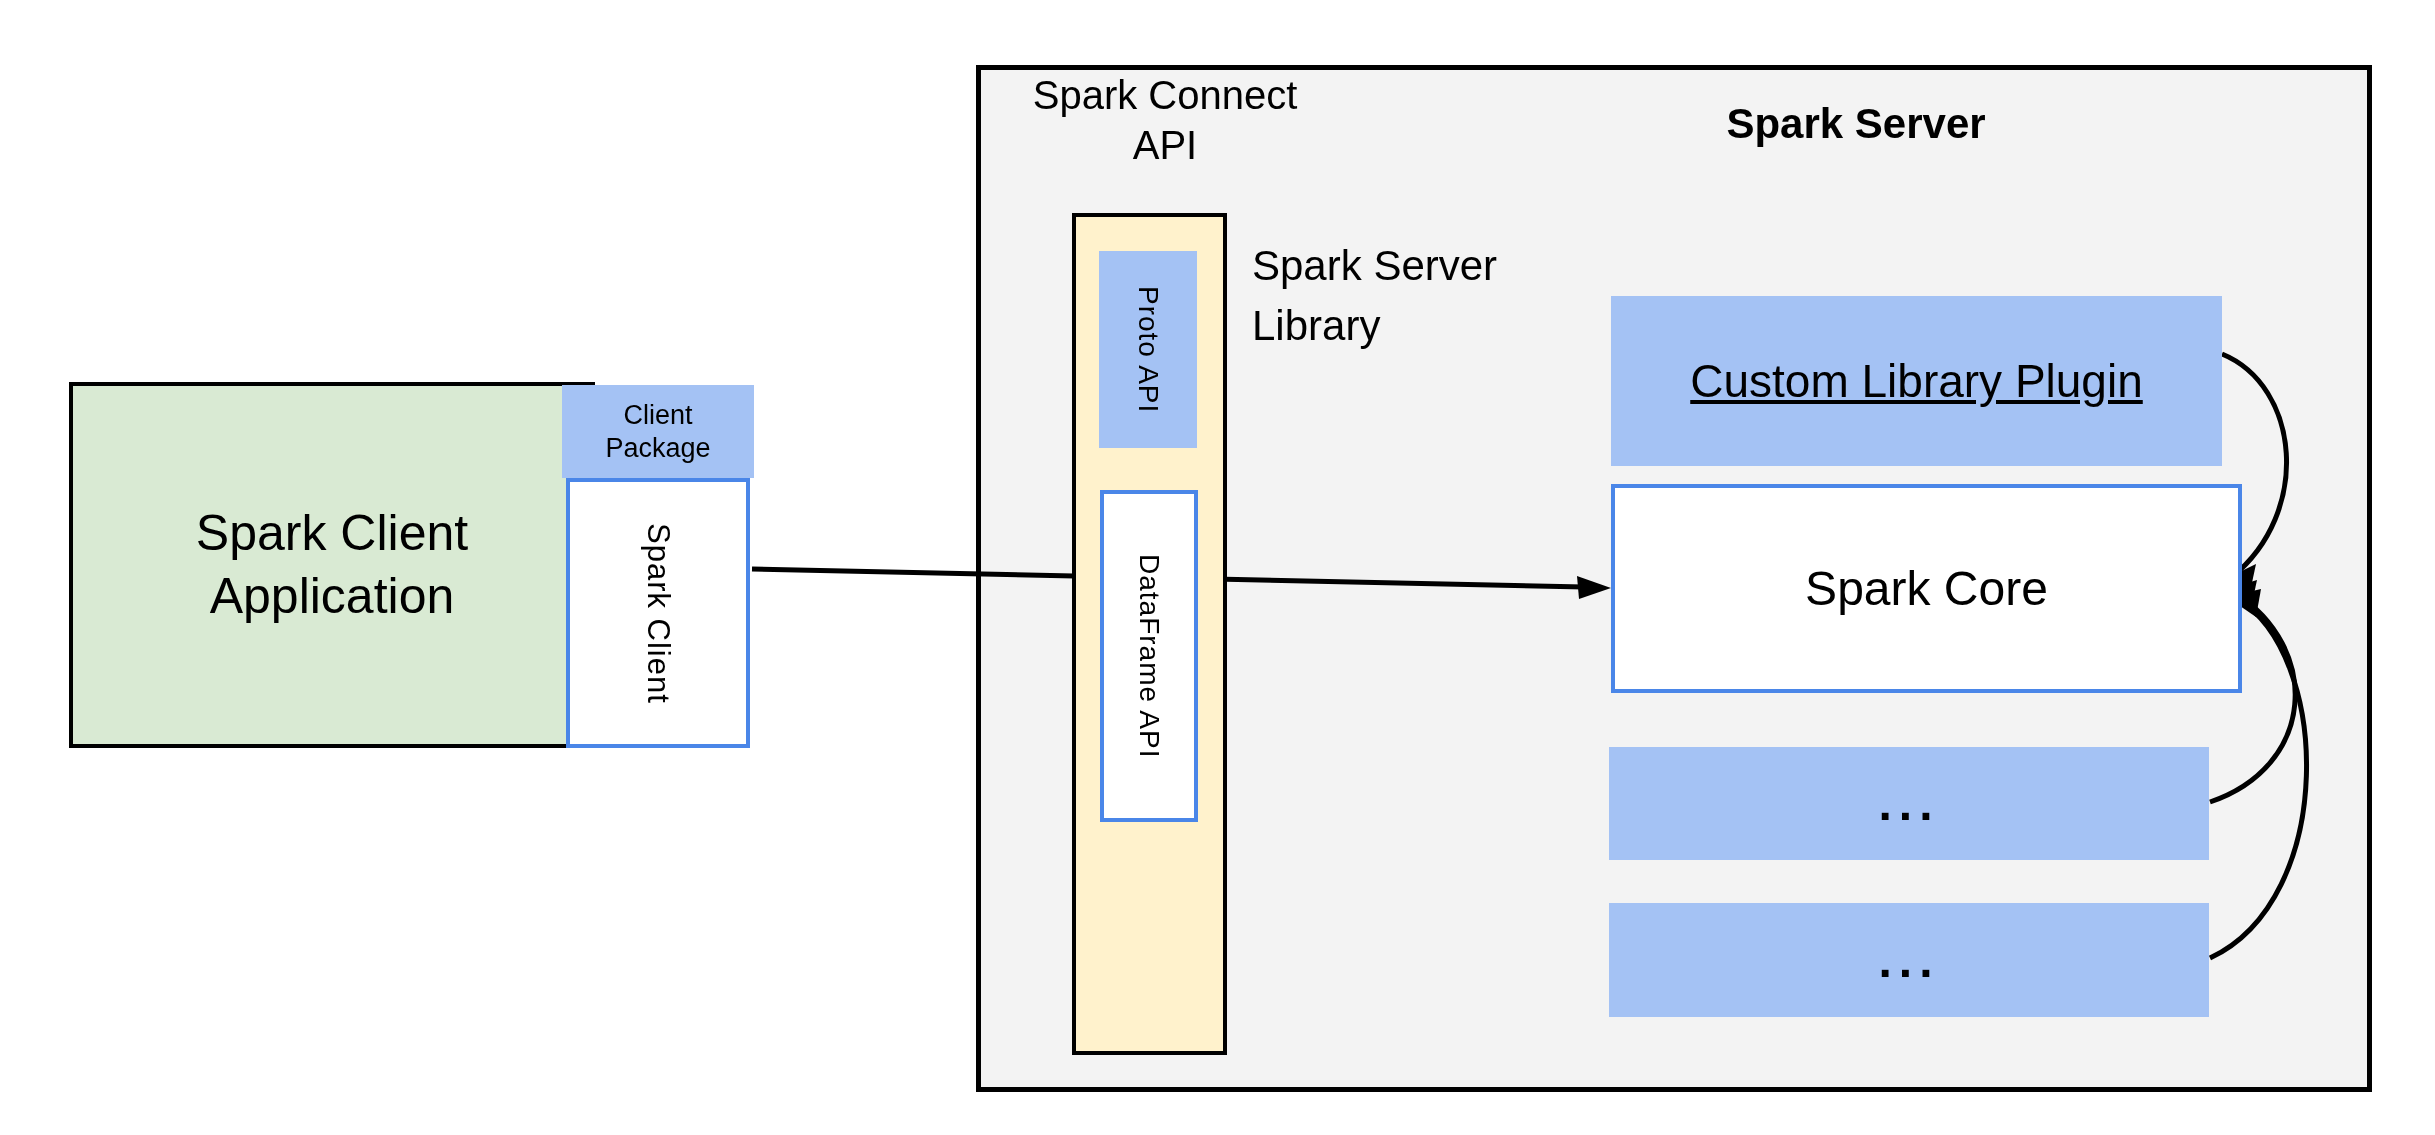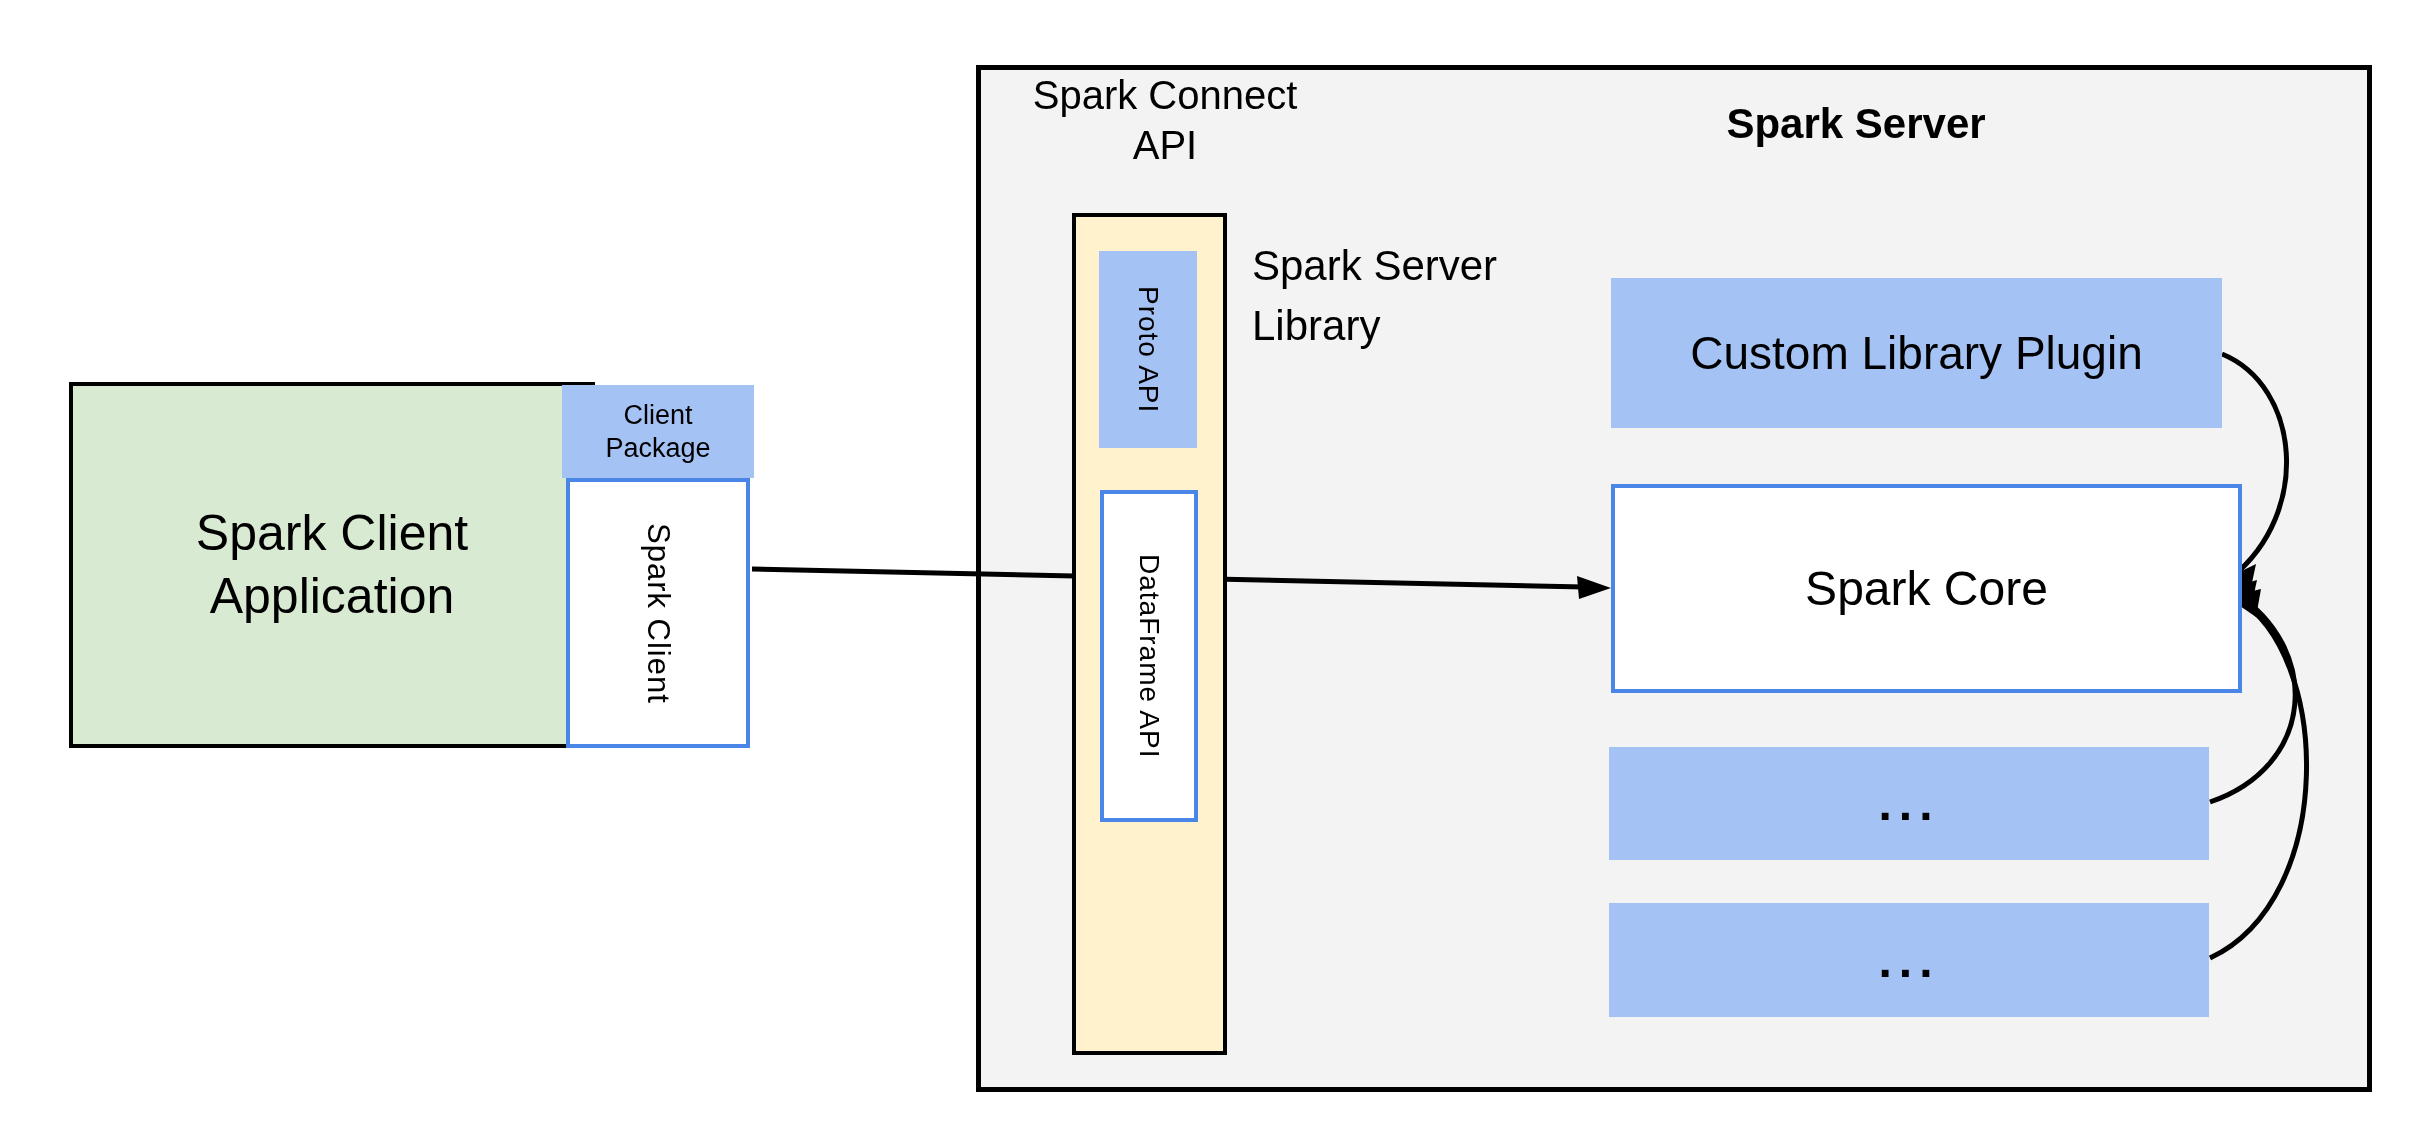"Custom Library Plugin" .plugin-box { height: 150px -> 170px; text-decoration: none -> underline; top: 278px -> 296px }
